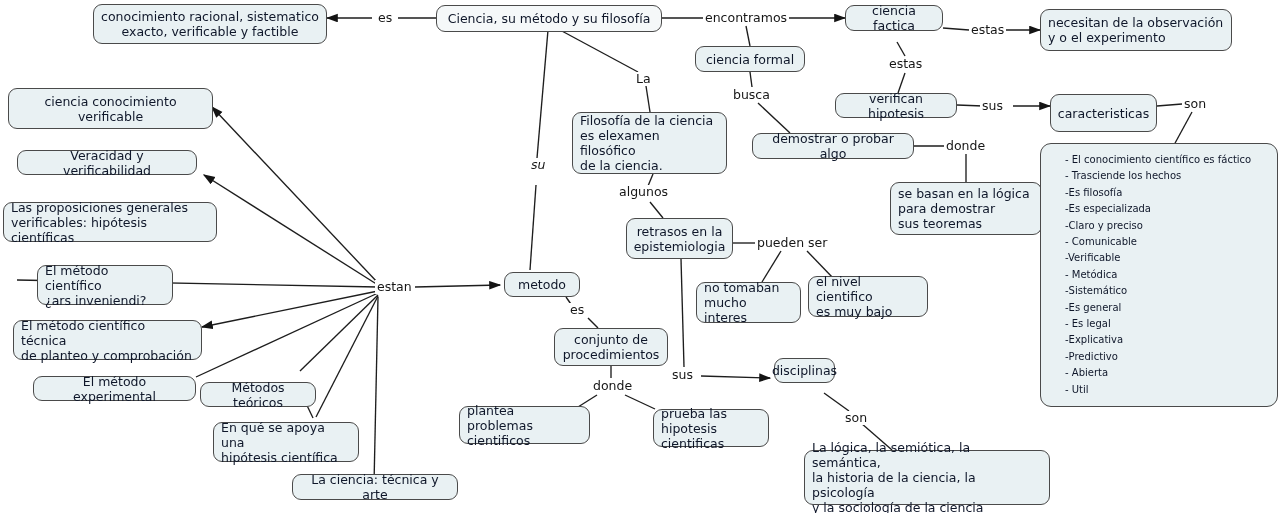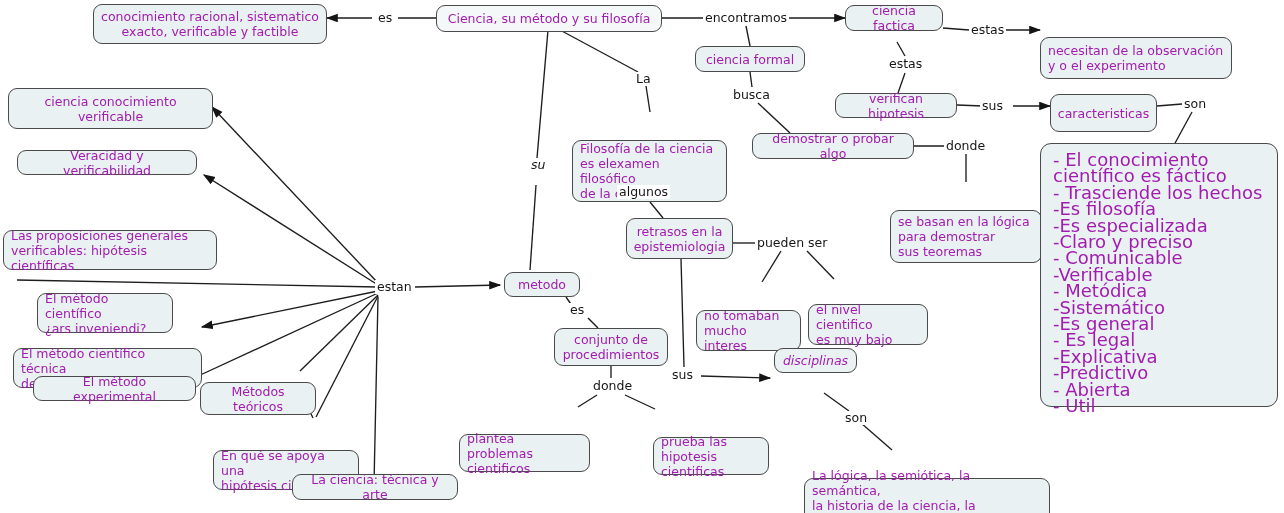"conocimiento racional, sistematico" .node { color: #a21caf -> #0f172a }
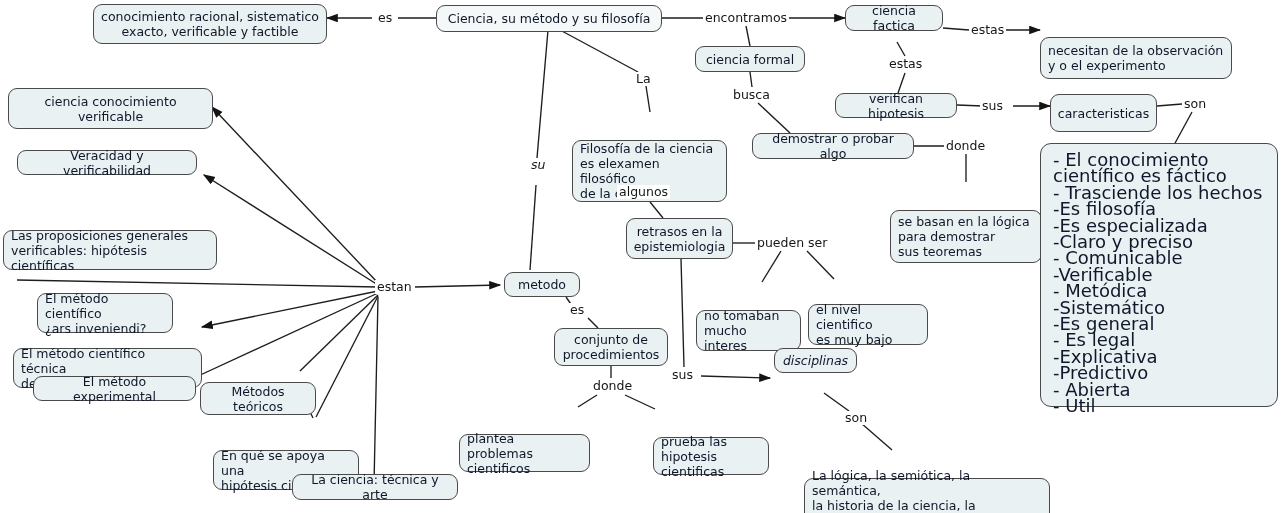"necesitan de la observación" .node.leftalign { margin-top: 28px -> none }
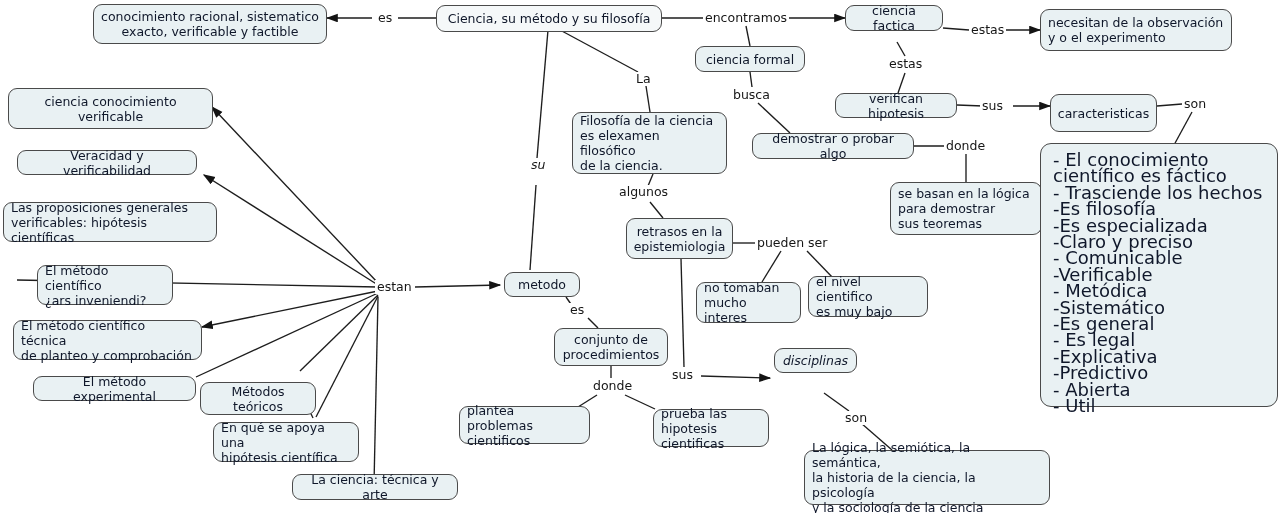"- El conocimiento científico es" .node.listbox { font-size: 18px -> 10px; padding: 8px 12px -> 8px 24px }
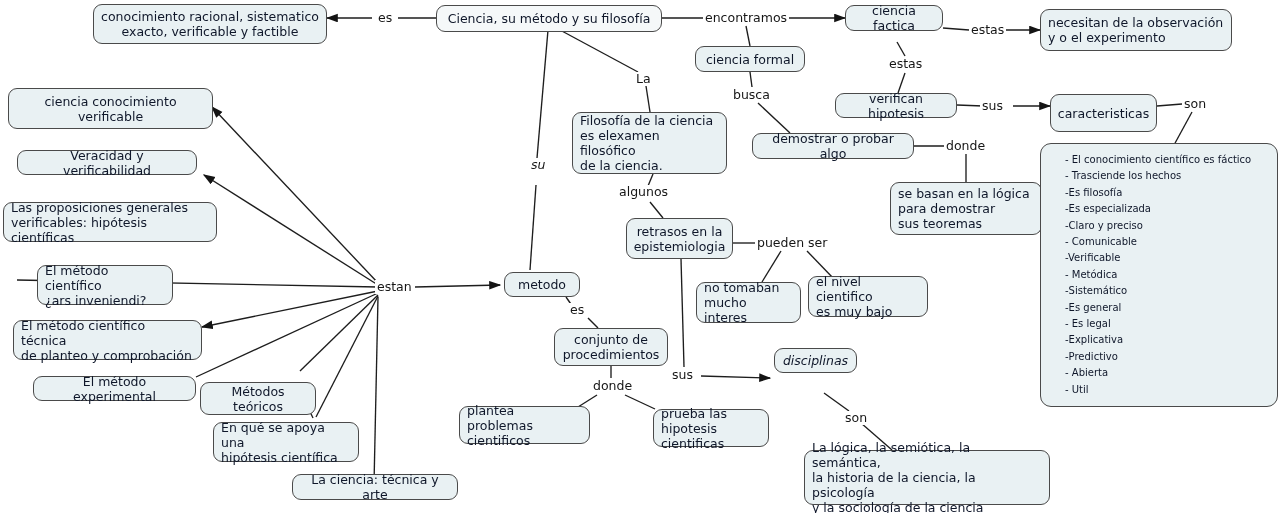"disciplinas" div.node { font-style: italic -> none; top: 348px -> 358px; width: 83px -> 61px }
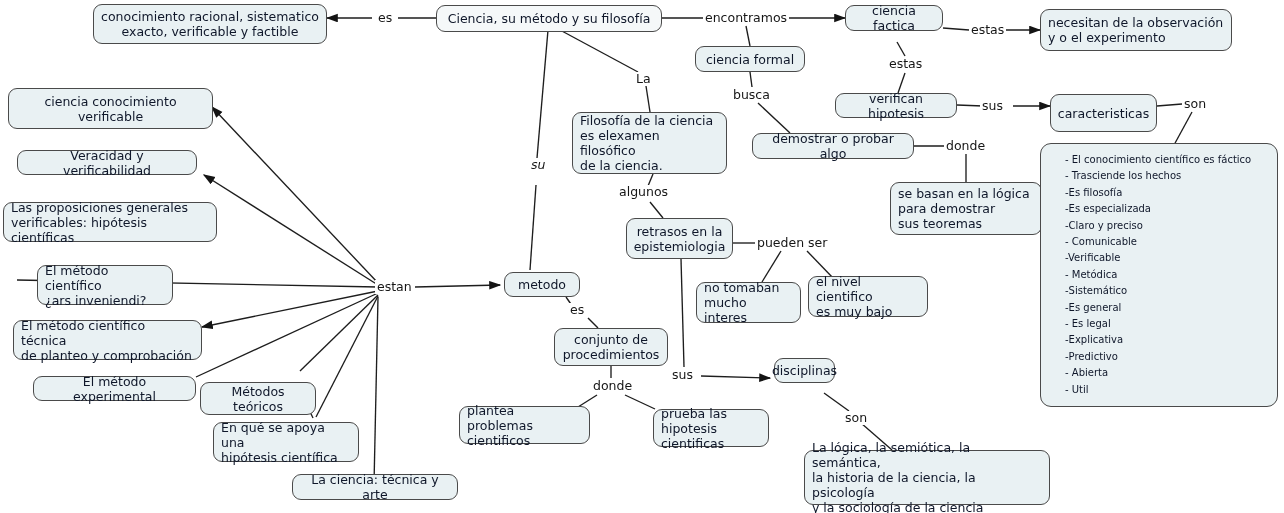"Métodos teóricos" div.node { height: 33px -> 25px }
